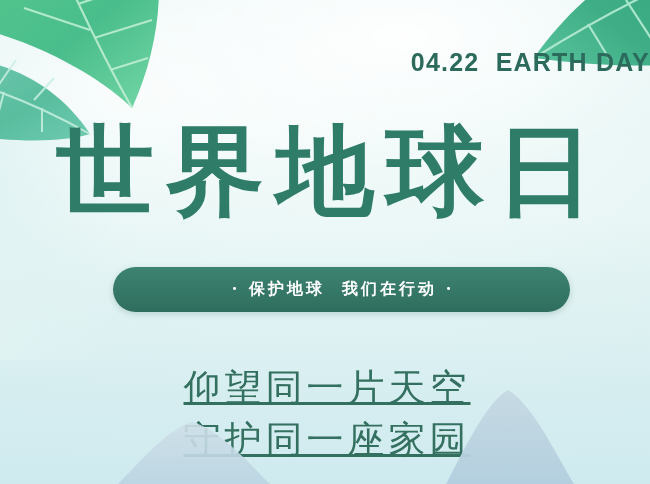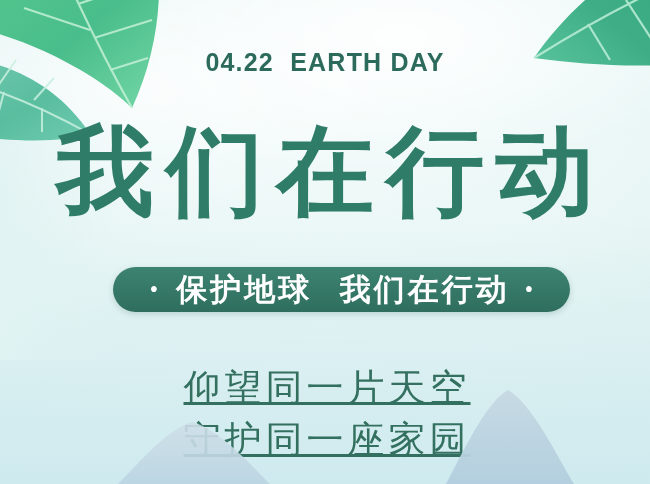"04.22 EARTH DAY" .eyebrow { text-align: center -> right }
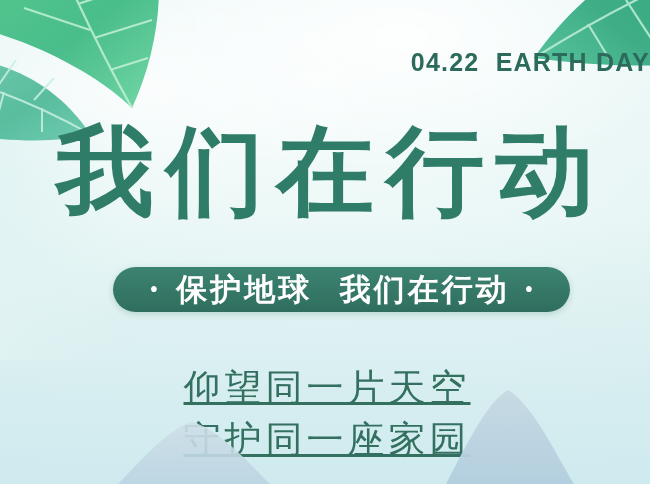"我们在行动" div.main-title { text: 我们在行动 -> 世界地球日 }
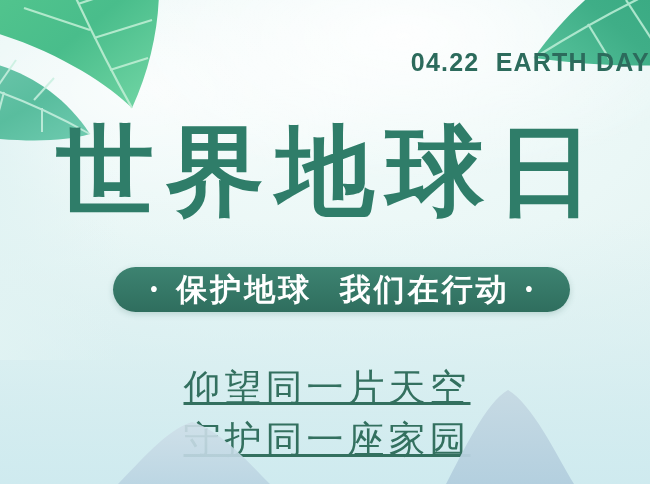"· 保护地球 我们在行动 ·" .pill-text { font-size: 31px -> 16px }
